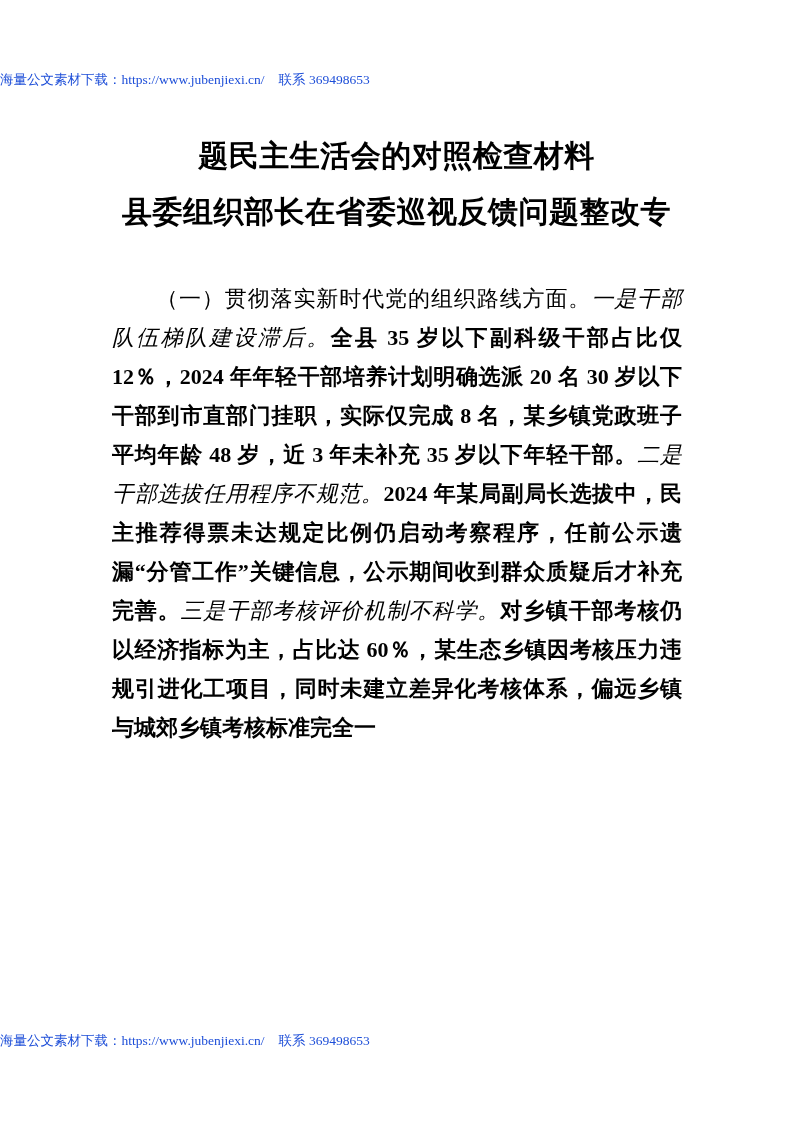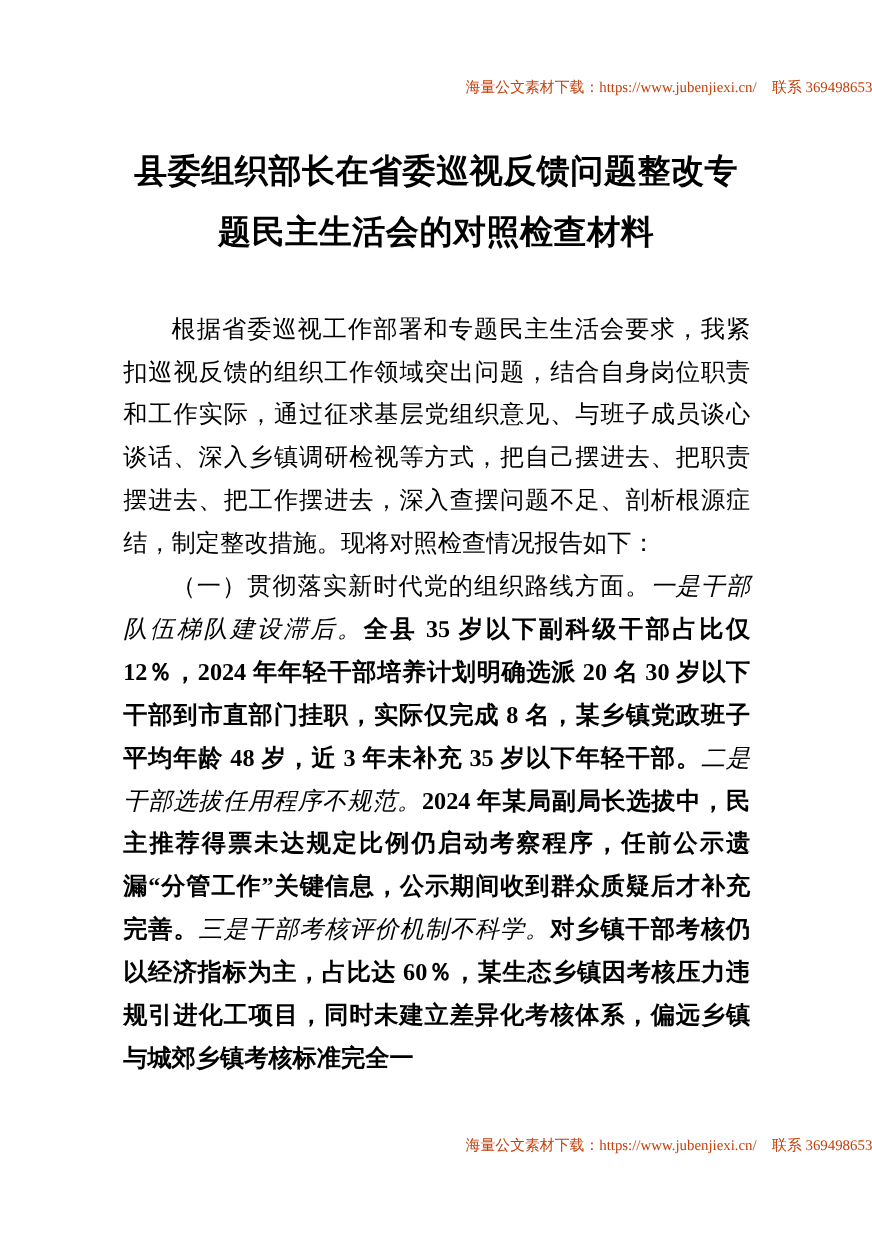"海量公文素材下载：https://www.jubenjiexi.cn/ 联系" .running-line { color: #c2410c -> #1d4ed8; text-align: right -> left }
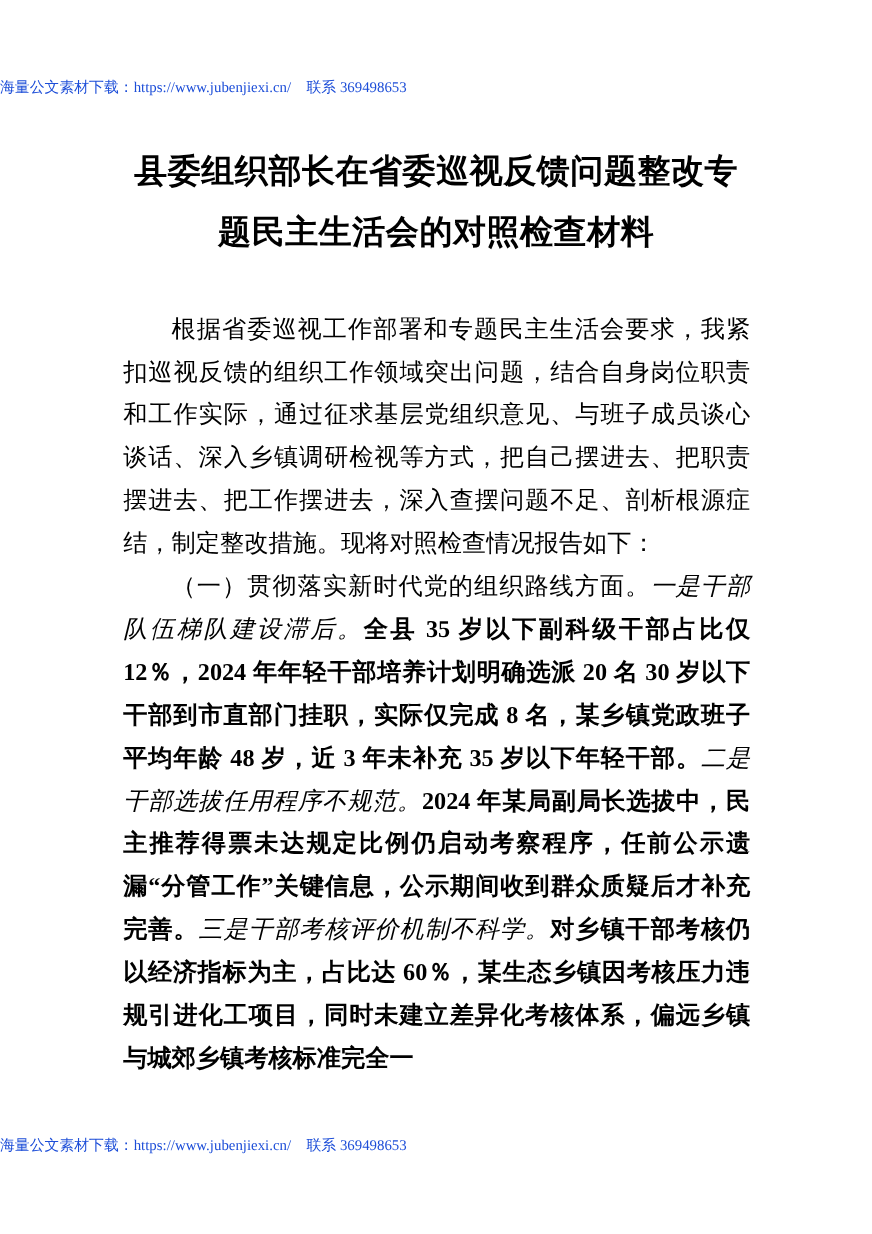"县委组织部长在省委巡视反馈问题整改专" div { order: before "题民主生活会的对照检查材料" -> after "题民主生活会的对照检查材料" }
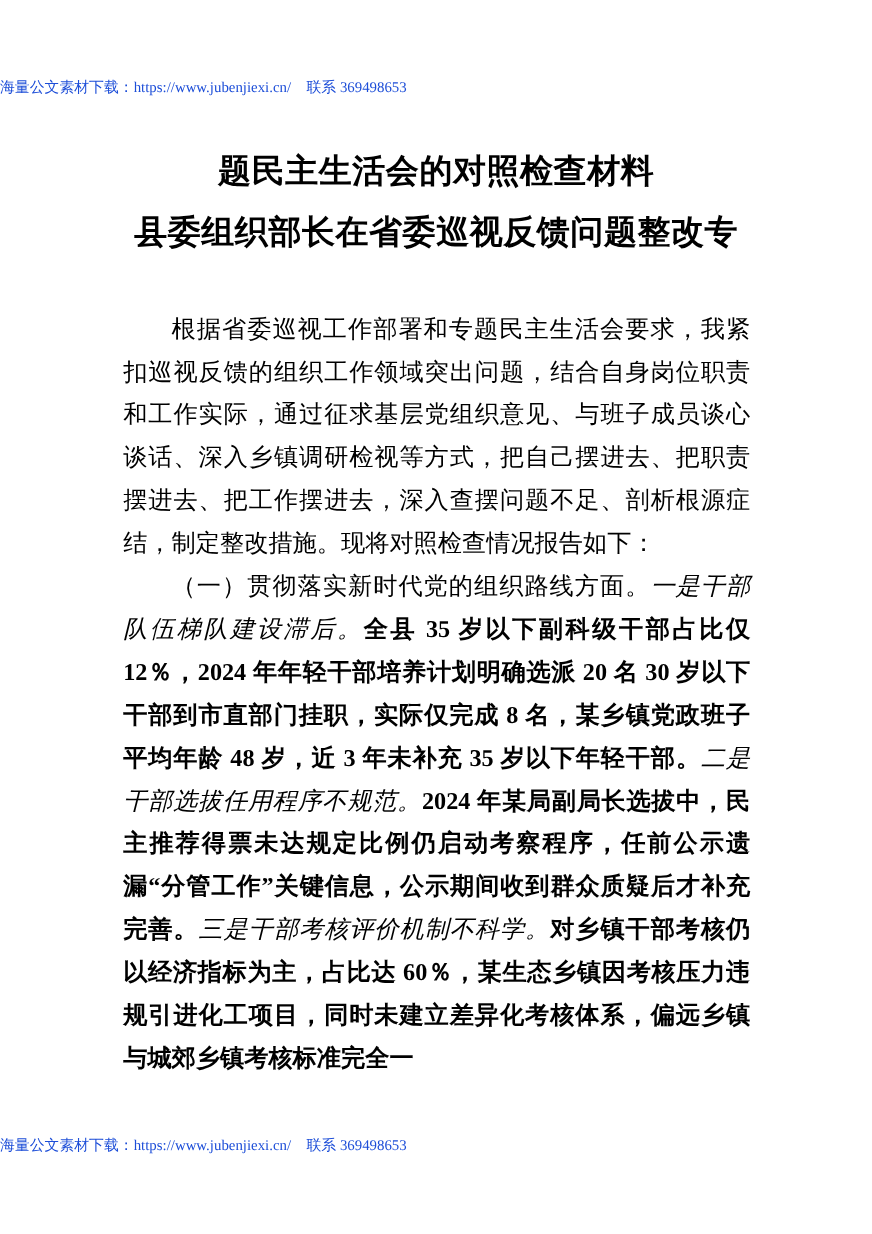"根据省委巡视工作部署和专题民主生活会要求，我紧扣巡视反馈的组织工作领域突出问题，" p { html: <p>根据省委巡视工作部署和专题民主生活会要求，我紧扣巡视反馈的组织工作领域突出问题，结合自身岗位职责和工作实际，通过征求基层党组织意见、与班子成员谈心谈话、深入乡镇调研检视等方式，把自己摆进去、把职责摆进去、把工作摆进去，深入查摆问题不足、剖析根源症结，制定整改措施。现将对照检查情况报告如下：</p> -> none }
